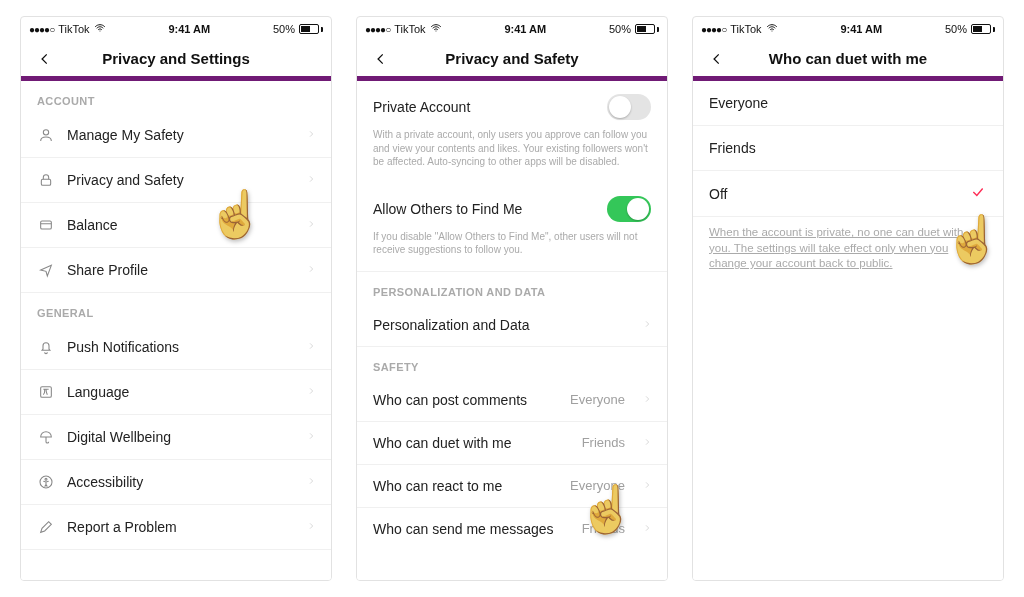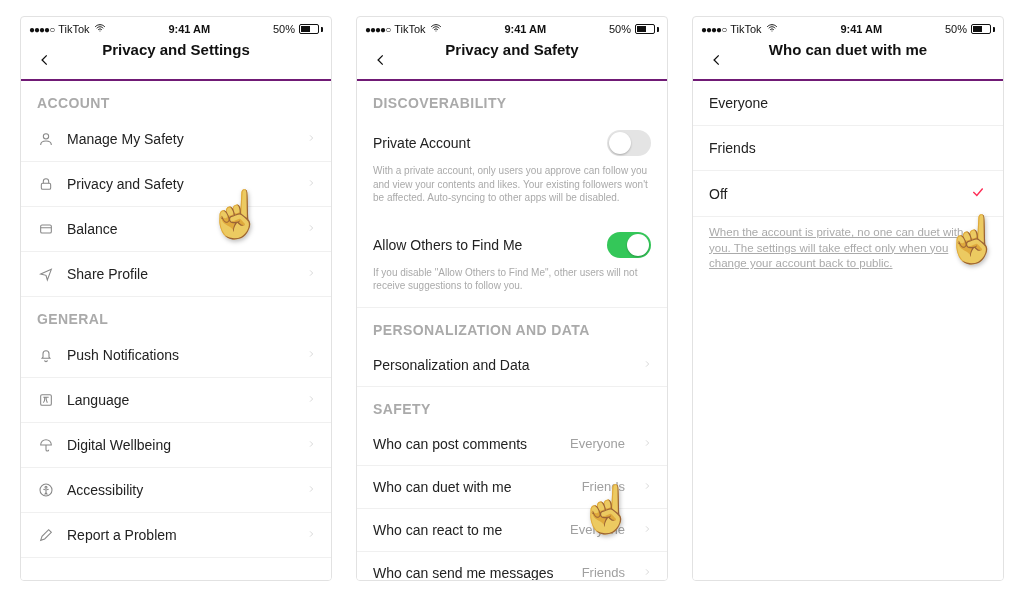"Privacy and Settings" .nav { align-items: none -> center; border-bottom: 2px solid #701a75 -> 5px solid #701a75 }
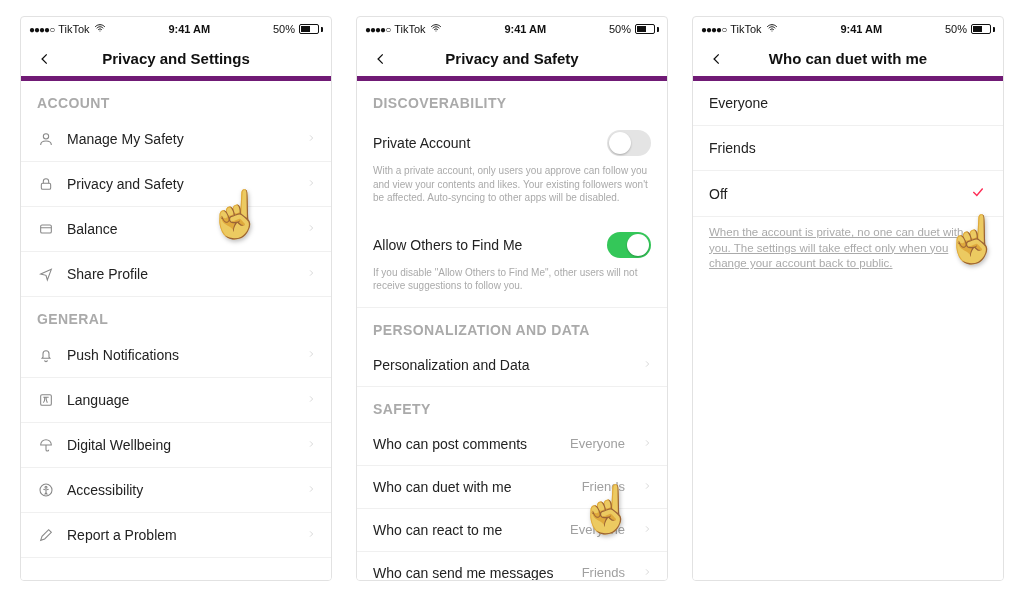"ACCOUNT" .section-header { font-size: 14px -> 11px }
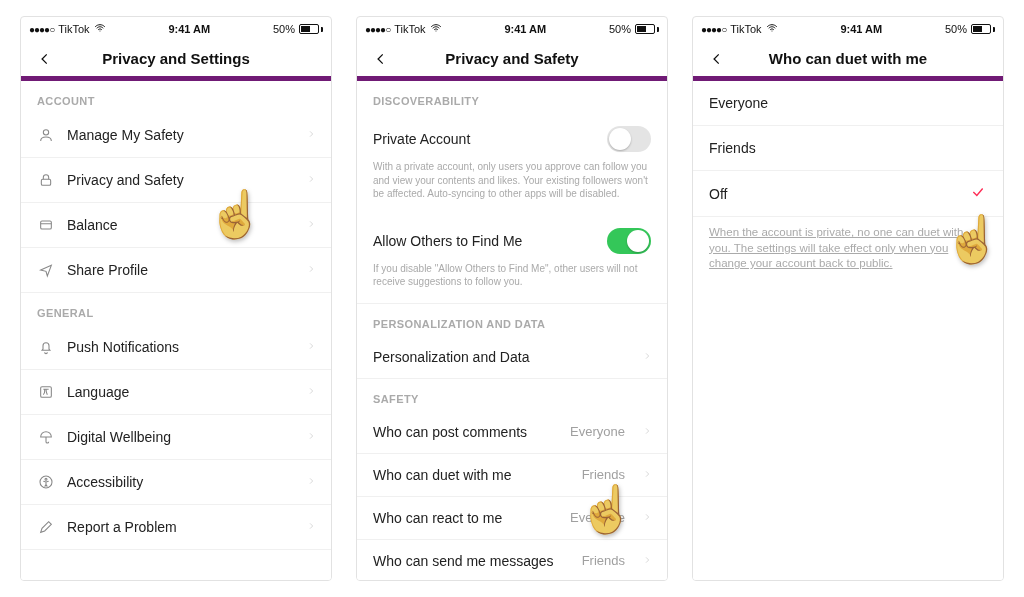"DISCOVERABILITY" div.section-header { html: <div>DISCOVERABILITY</div> -> none }
